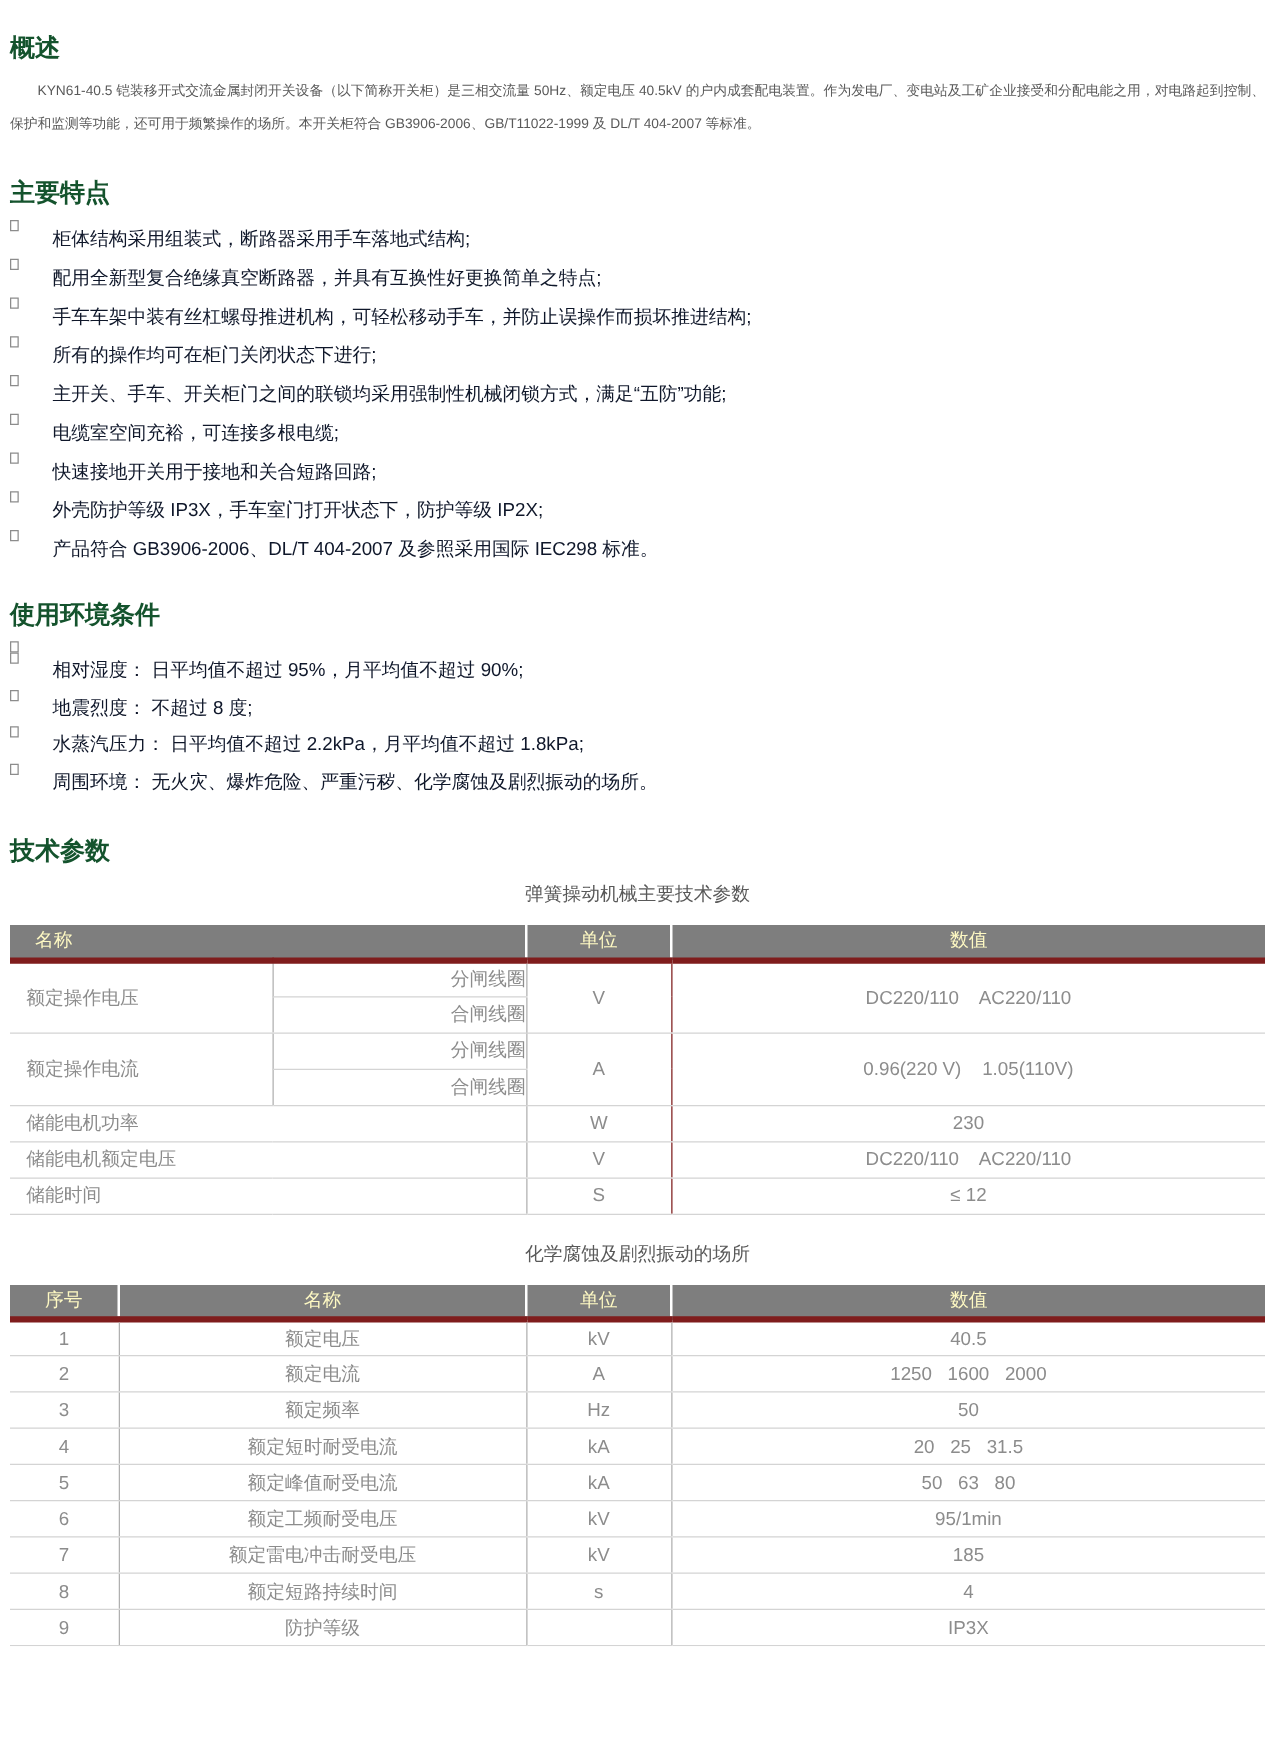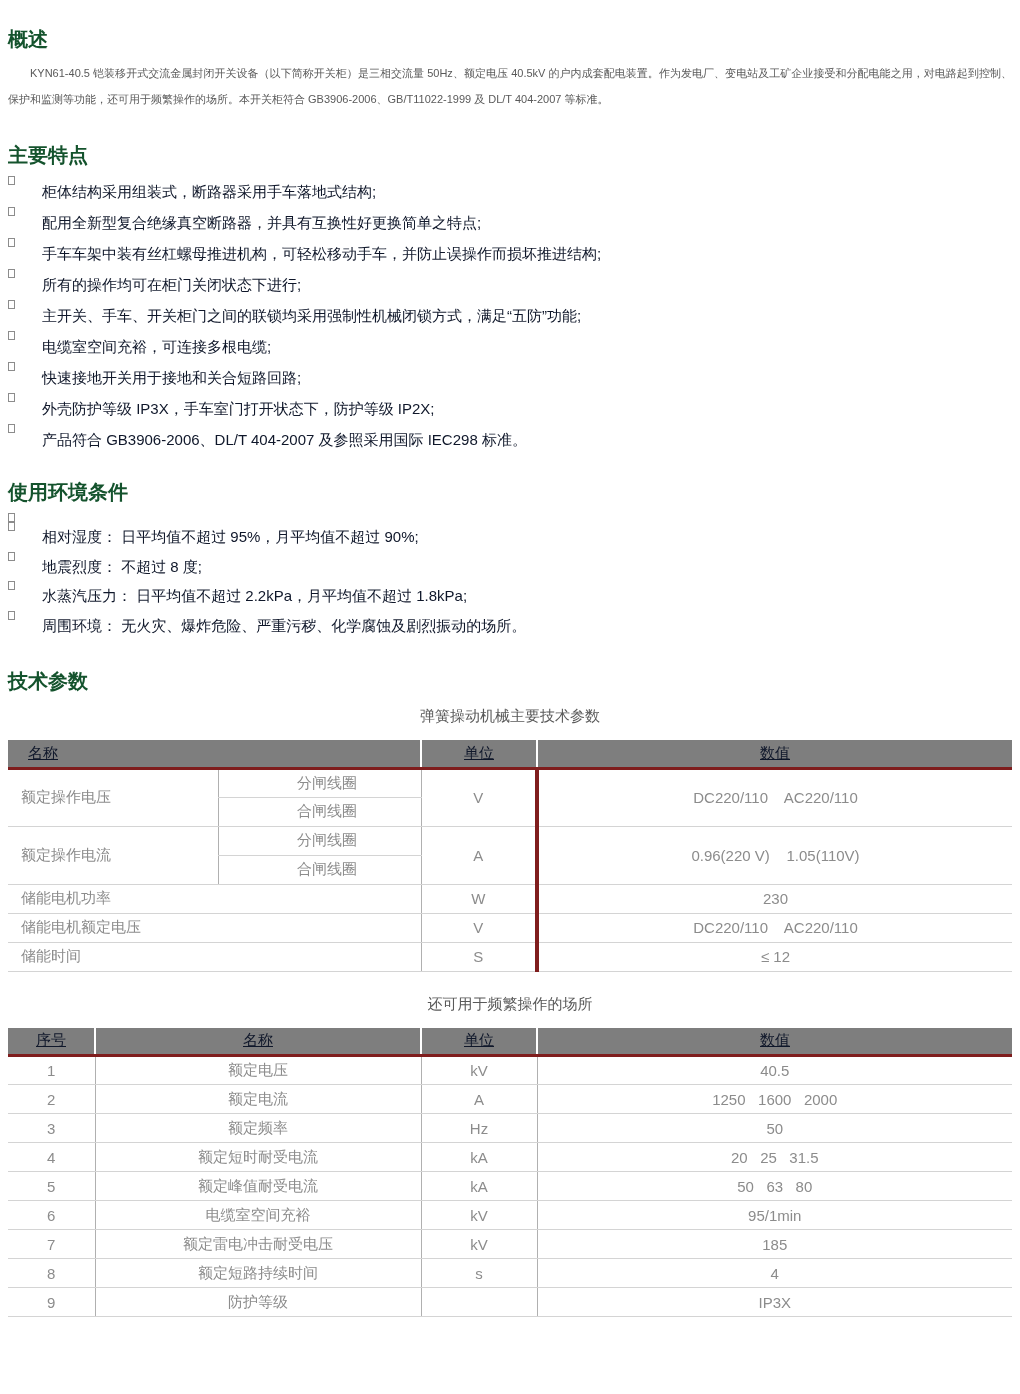"名称" table.param-table th { border-bottom: 3px solid #7f1d1d -> 5px solid #7f1d1d; color: #0f172a -> #fef9c3; text-decoration: underline -> none }
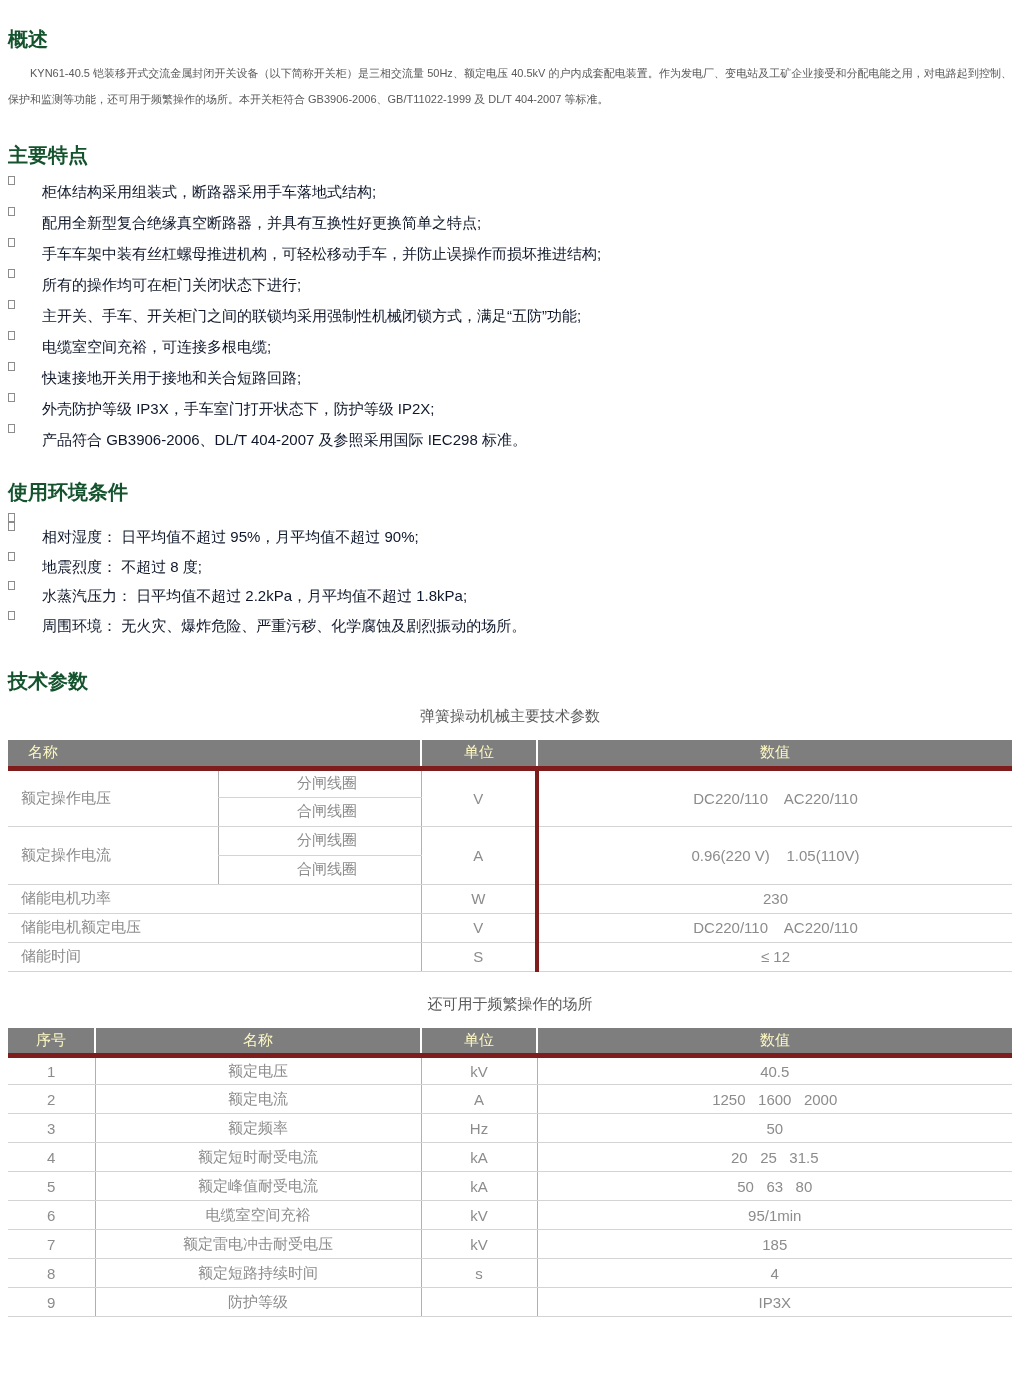"分闸线圈" #spring-table td.c-sub { text-align: center -> right }
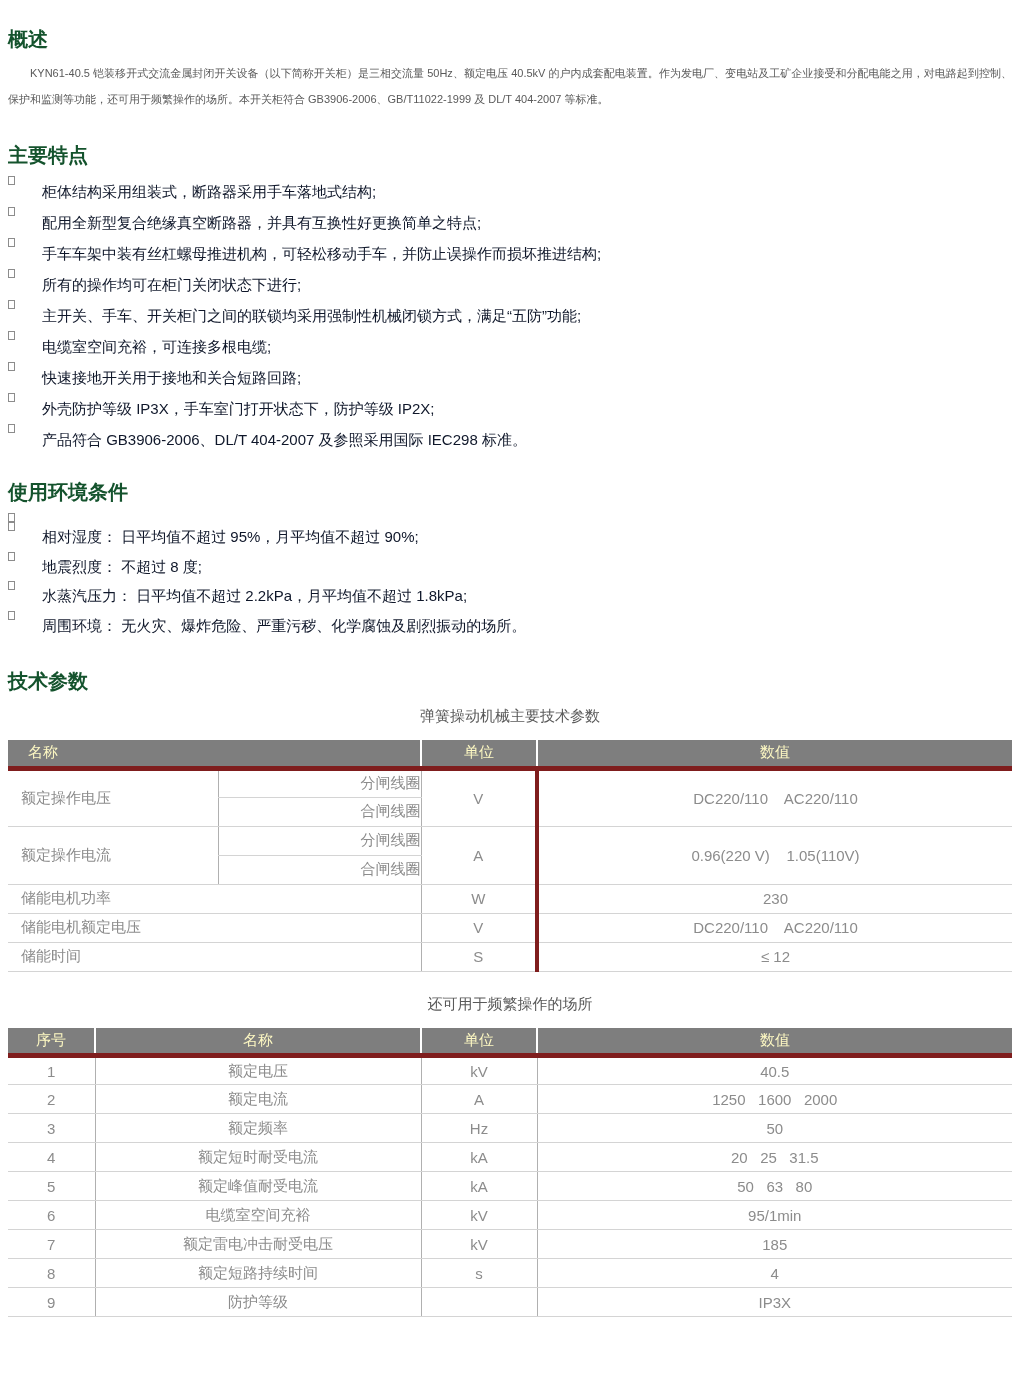"DC220/110 AC220/110" #spring-table td.c-val { border-left: 4px solid #7f1d1d -> 1px solid #7f1d1d }
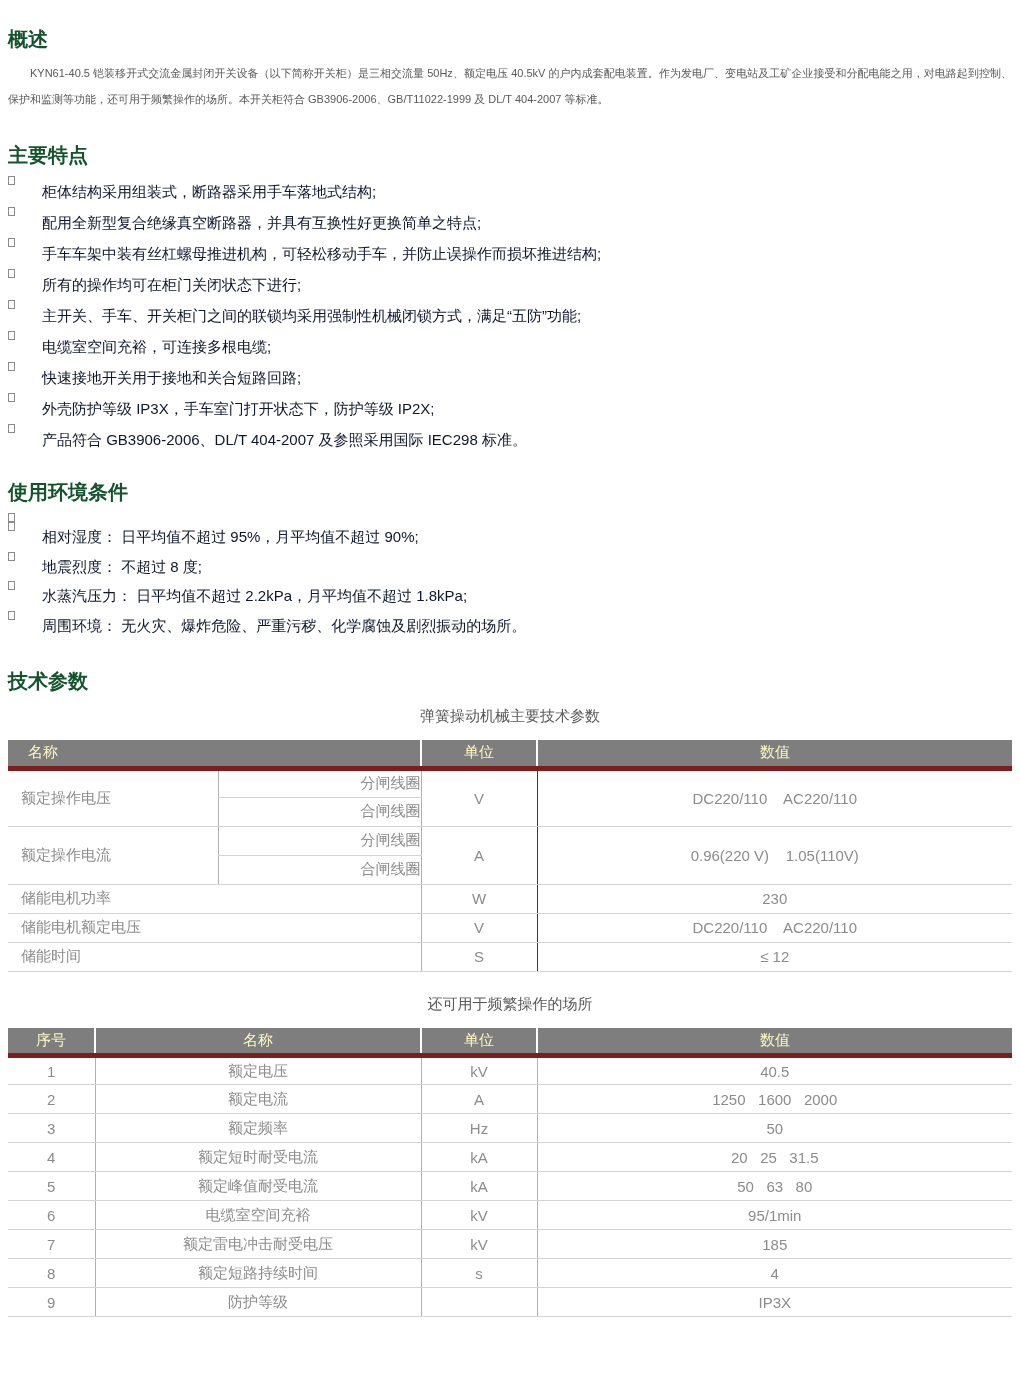"还可用于频繁操作的场所" p.table-caption { text: 还可用于频繁操作 -> 化学腐蚀及剧烈振动 }
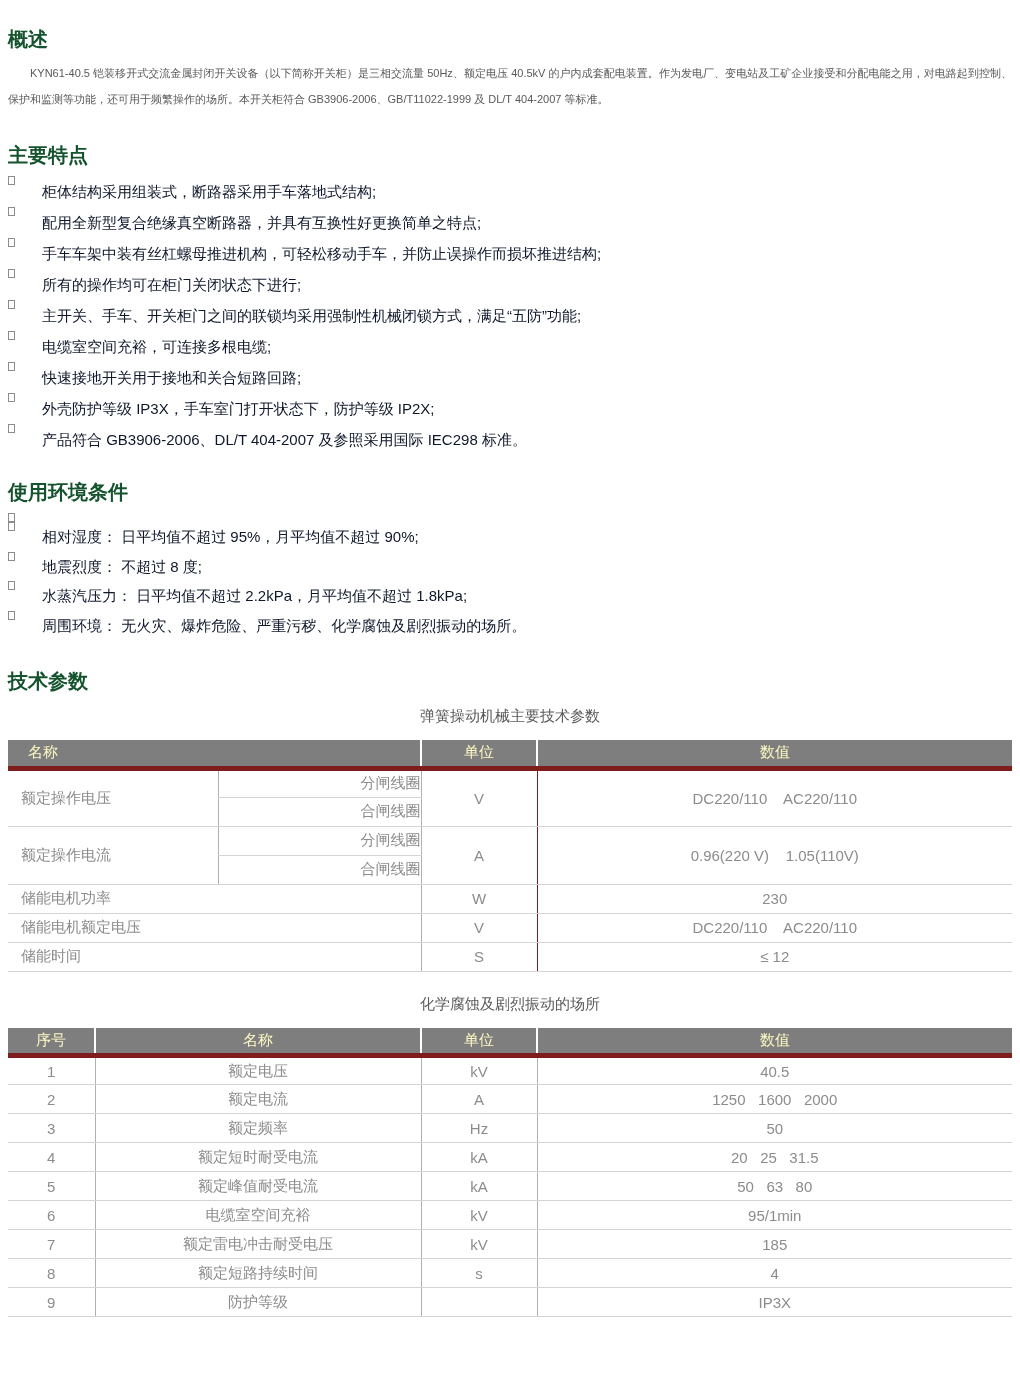"电缆室空间充裕" td.c-name { text: 电缆室空间充裕 -> 额定工频耐受电压 }
